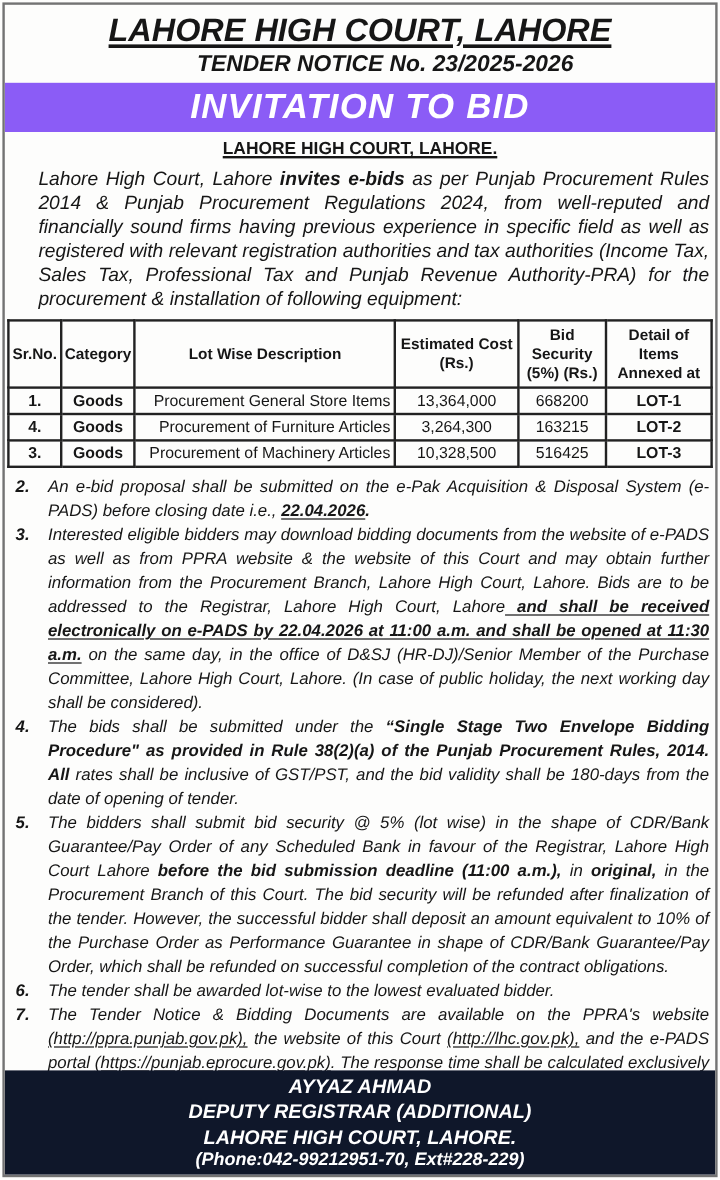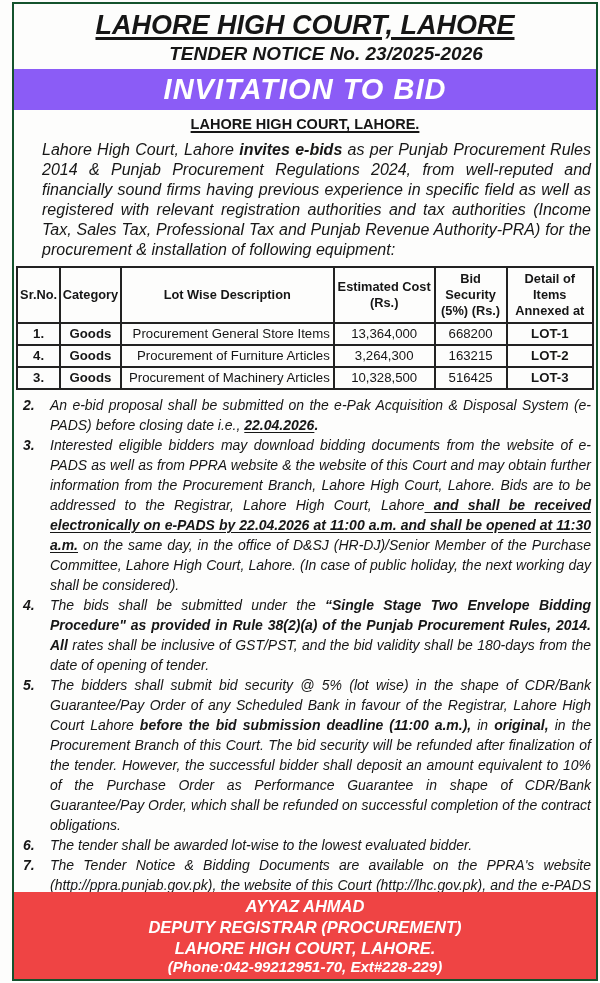"LAHORE HIGH COURT, LAHORE" .frame { border: 2px solid #14532d -> 2px solid #737373; margin-left: 10px -> none }
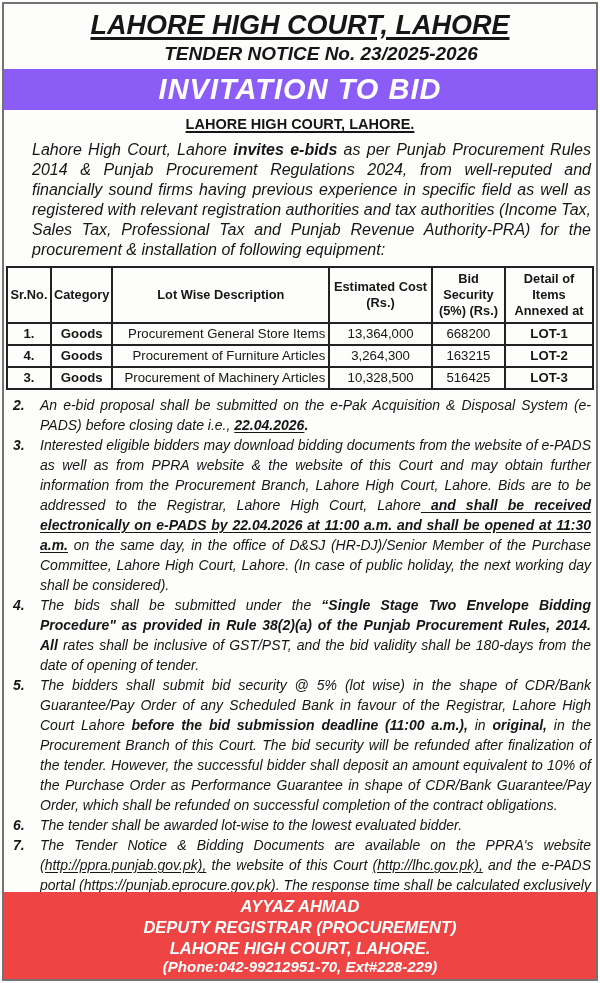"AYYAZ AHMAD" .footer { background: #ef4444 -> #0f172a }
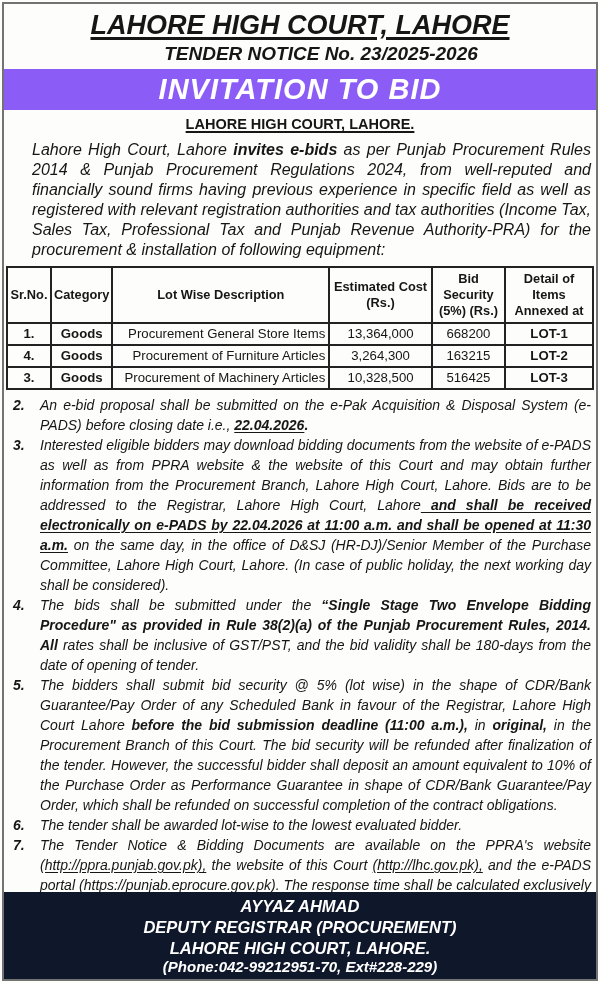"DEPUTY REGISTRAR (PROCUREMENT)" div.fl { text: PROCUREMENT -> ADDITIONAL }
